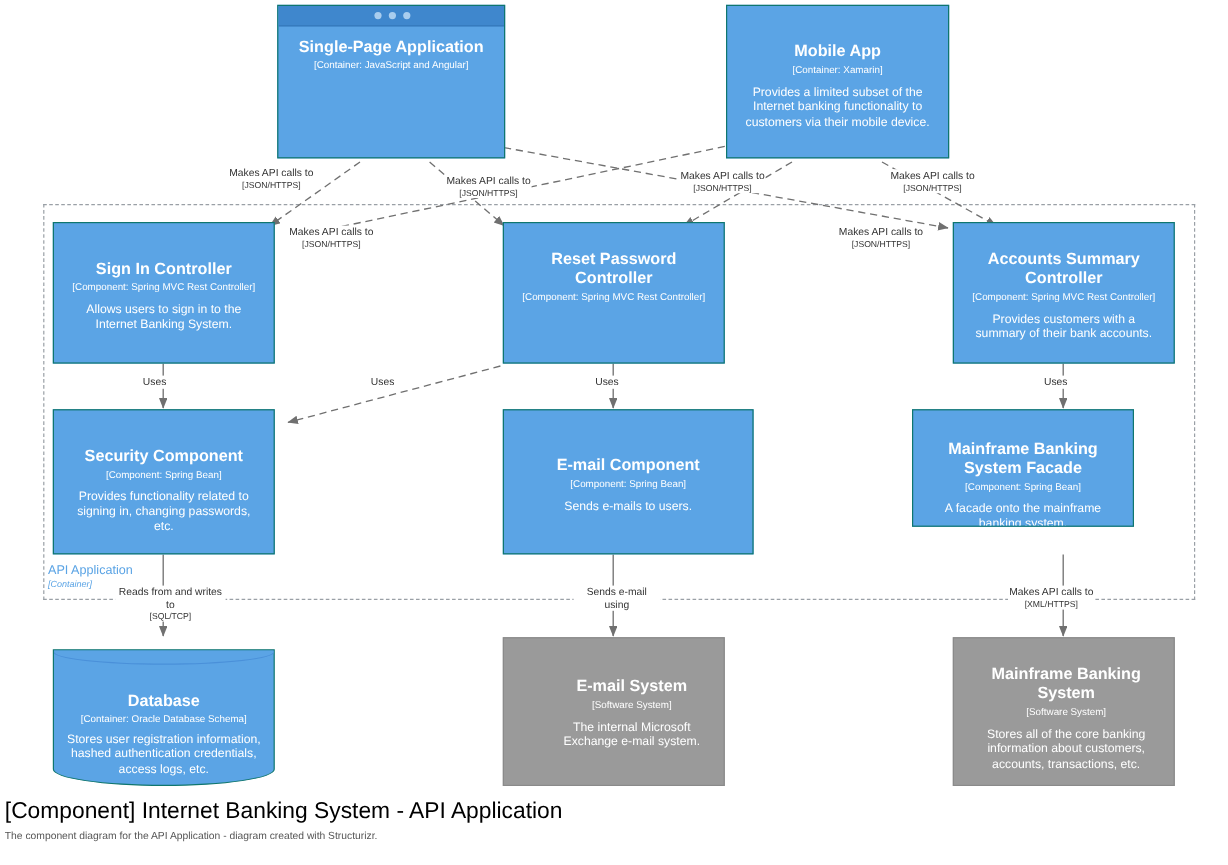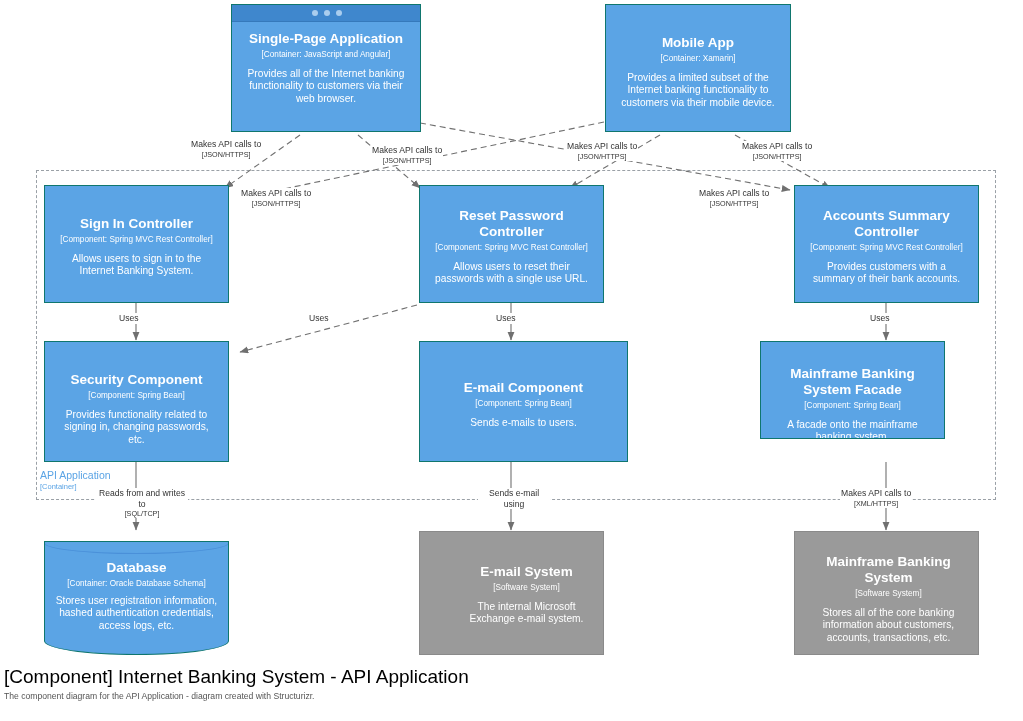"Provides all of the Internet" div.desc { html: <div>Provides all of the Internet banking functionality to customers via their web browser.</div> -> none }
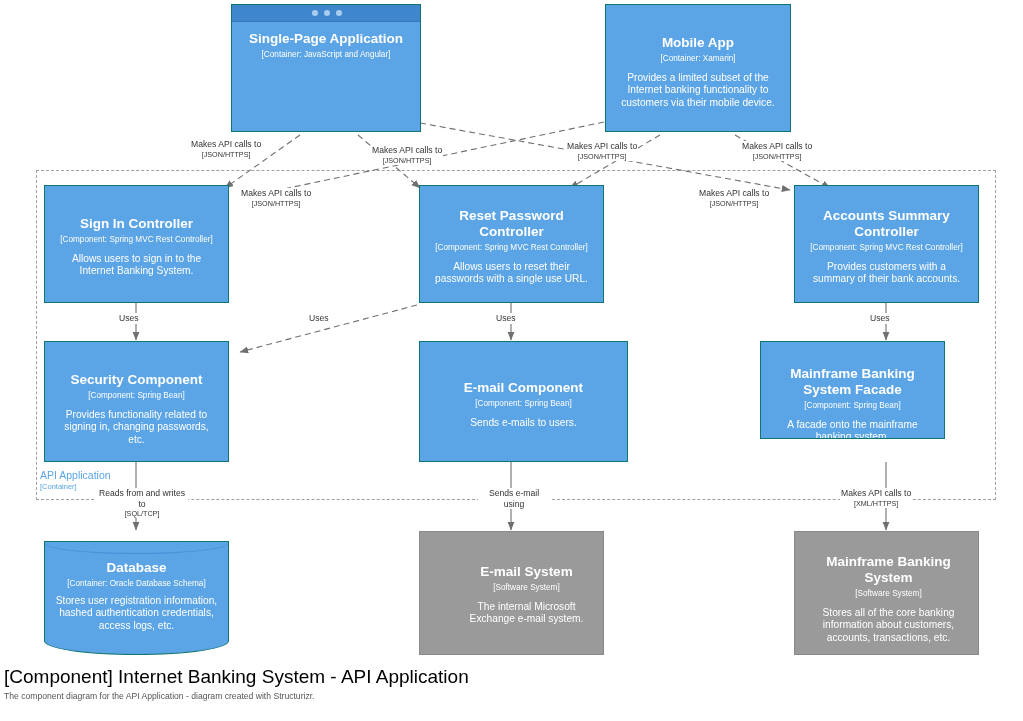"Allows users to reset their" div.desc { html: <div>Allows users to reset their passwords with a single use URL.</div> -> none }
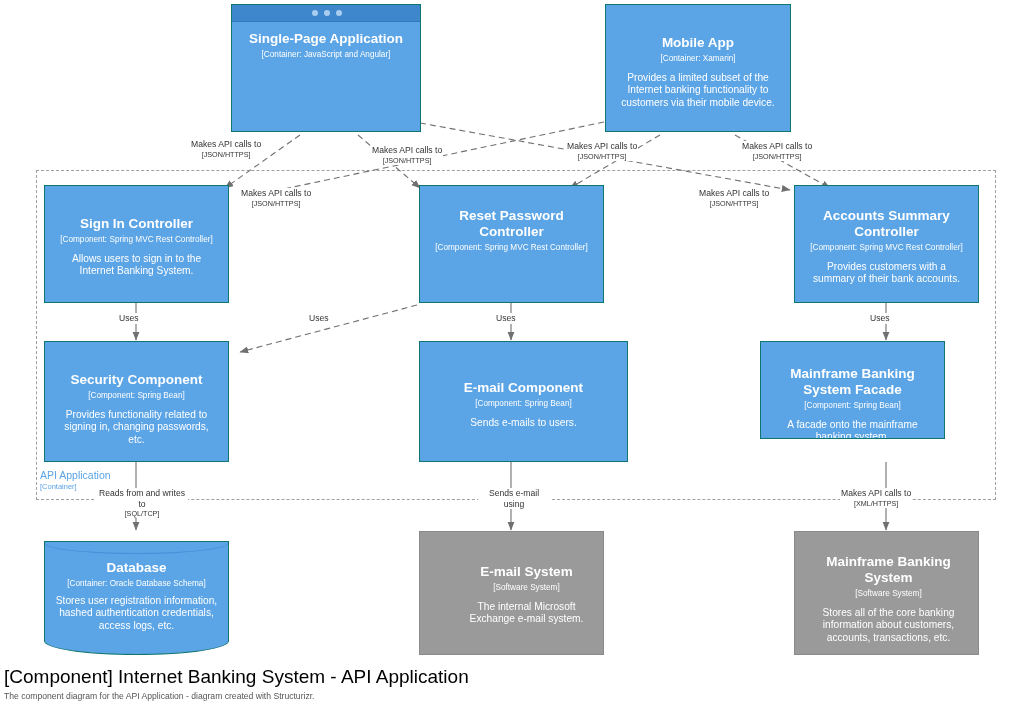"[Container]" .boundary-label .sub { font-style: none -> italic }
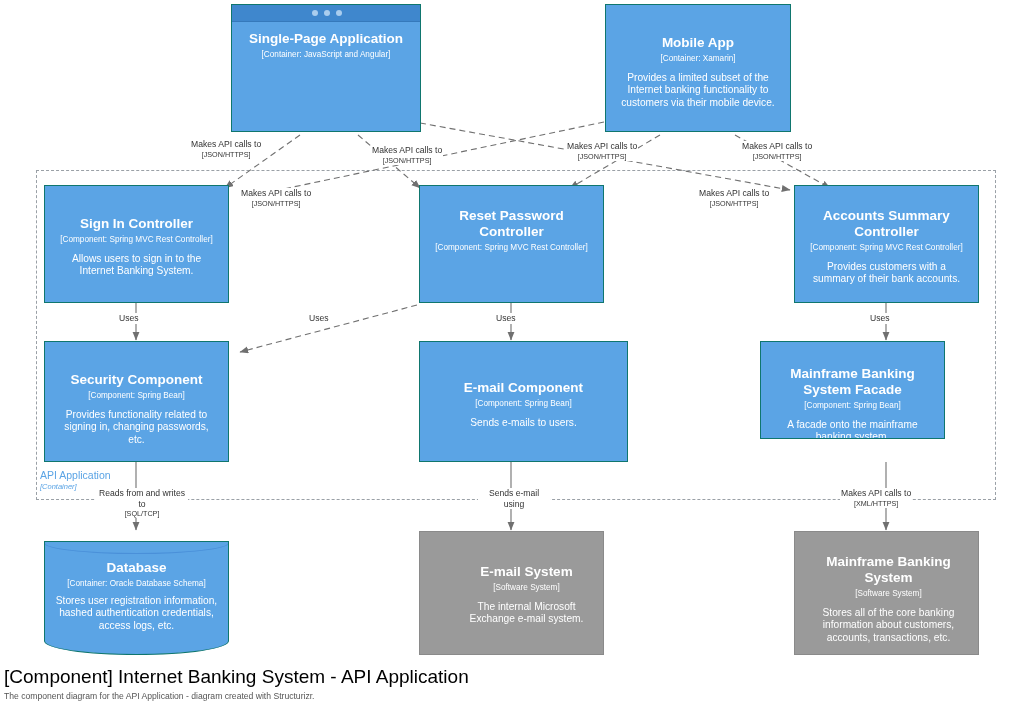"Database" .node.cylinder { padding-top: 4px -> 20px }
